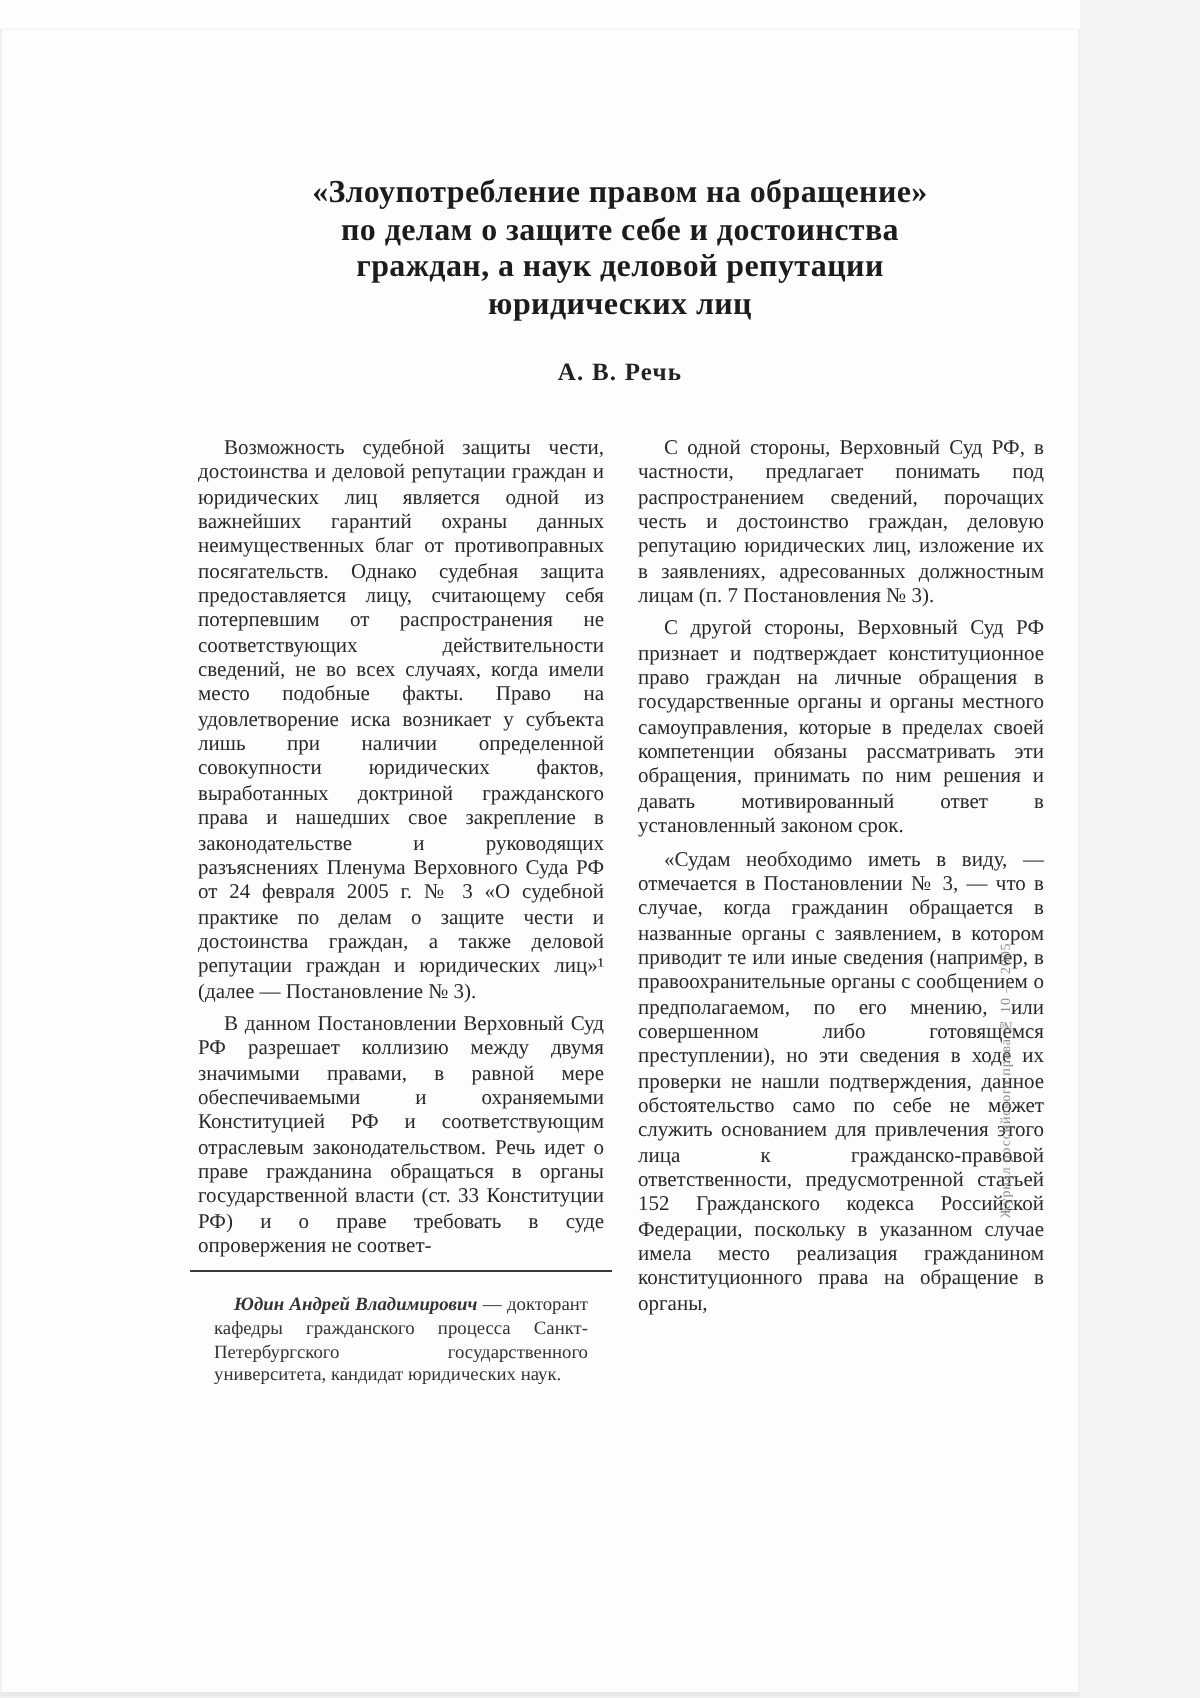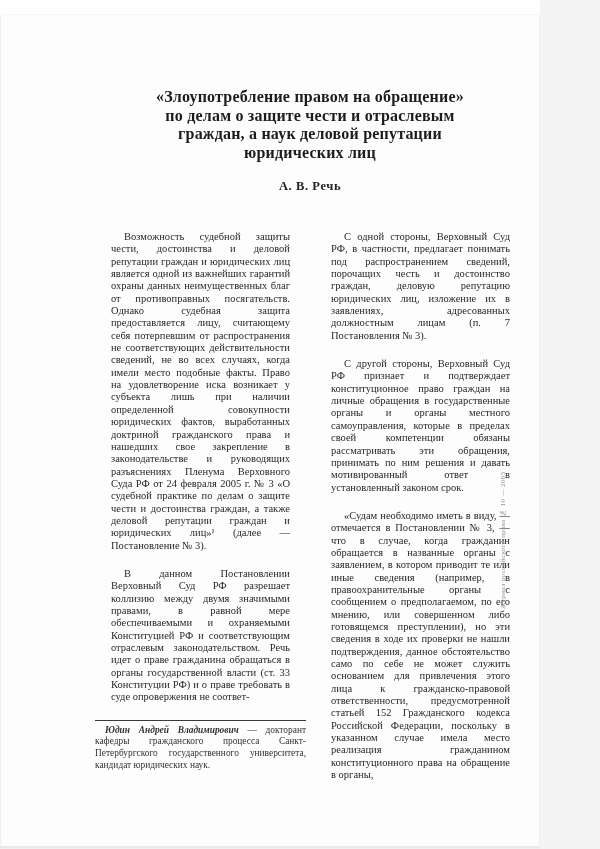"по делам о защите чести" div { text: чести и отраслевым -> себе и достоинства }
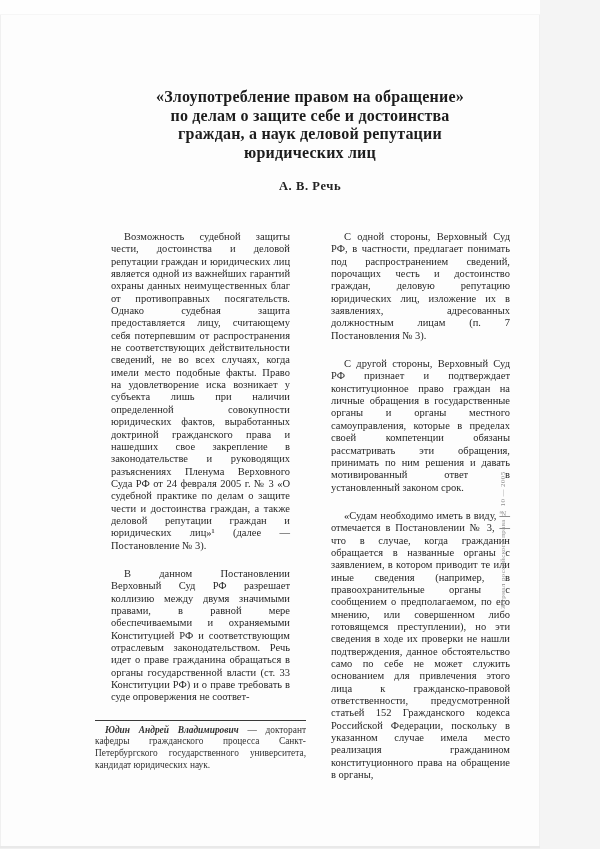"Возможность судебной защиты чести," p.body { margin: 16px -> 4px }
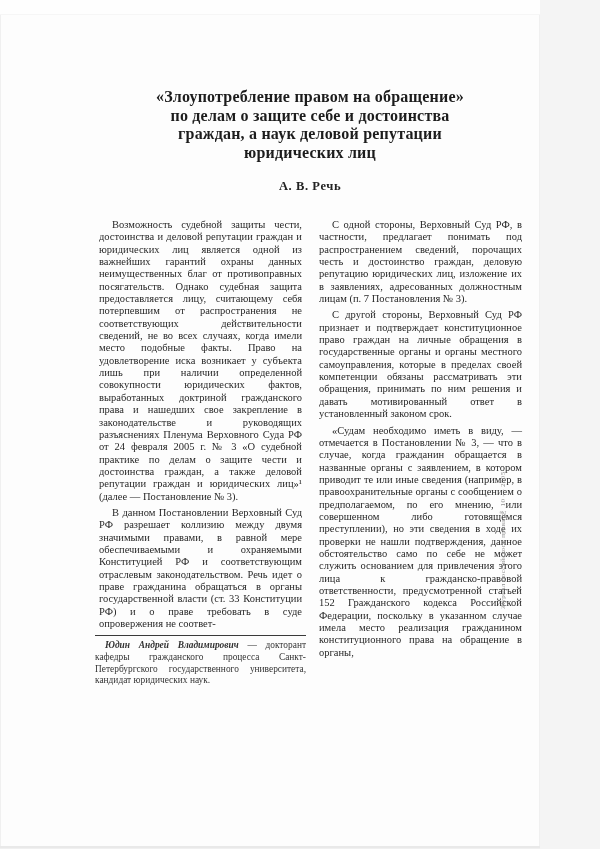"Юдин Андрей Владимирович — докторант" .footnote { margin: 0 -> 12px }
